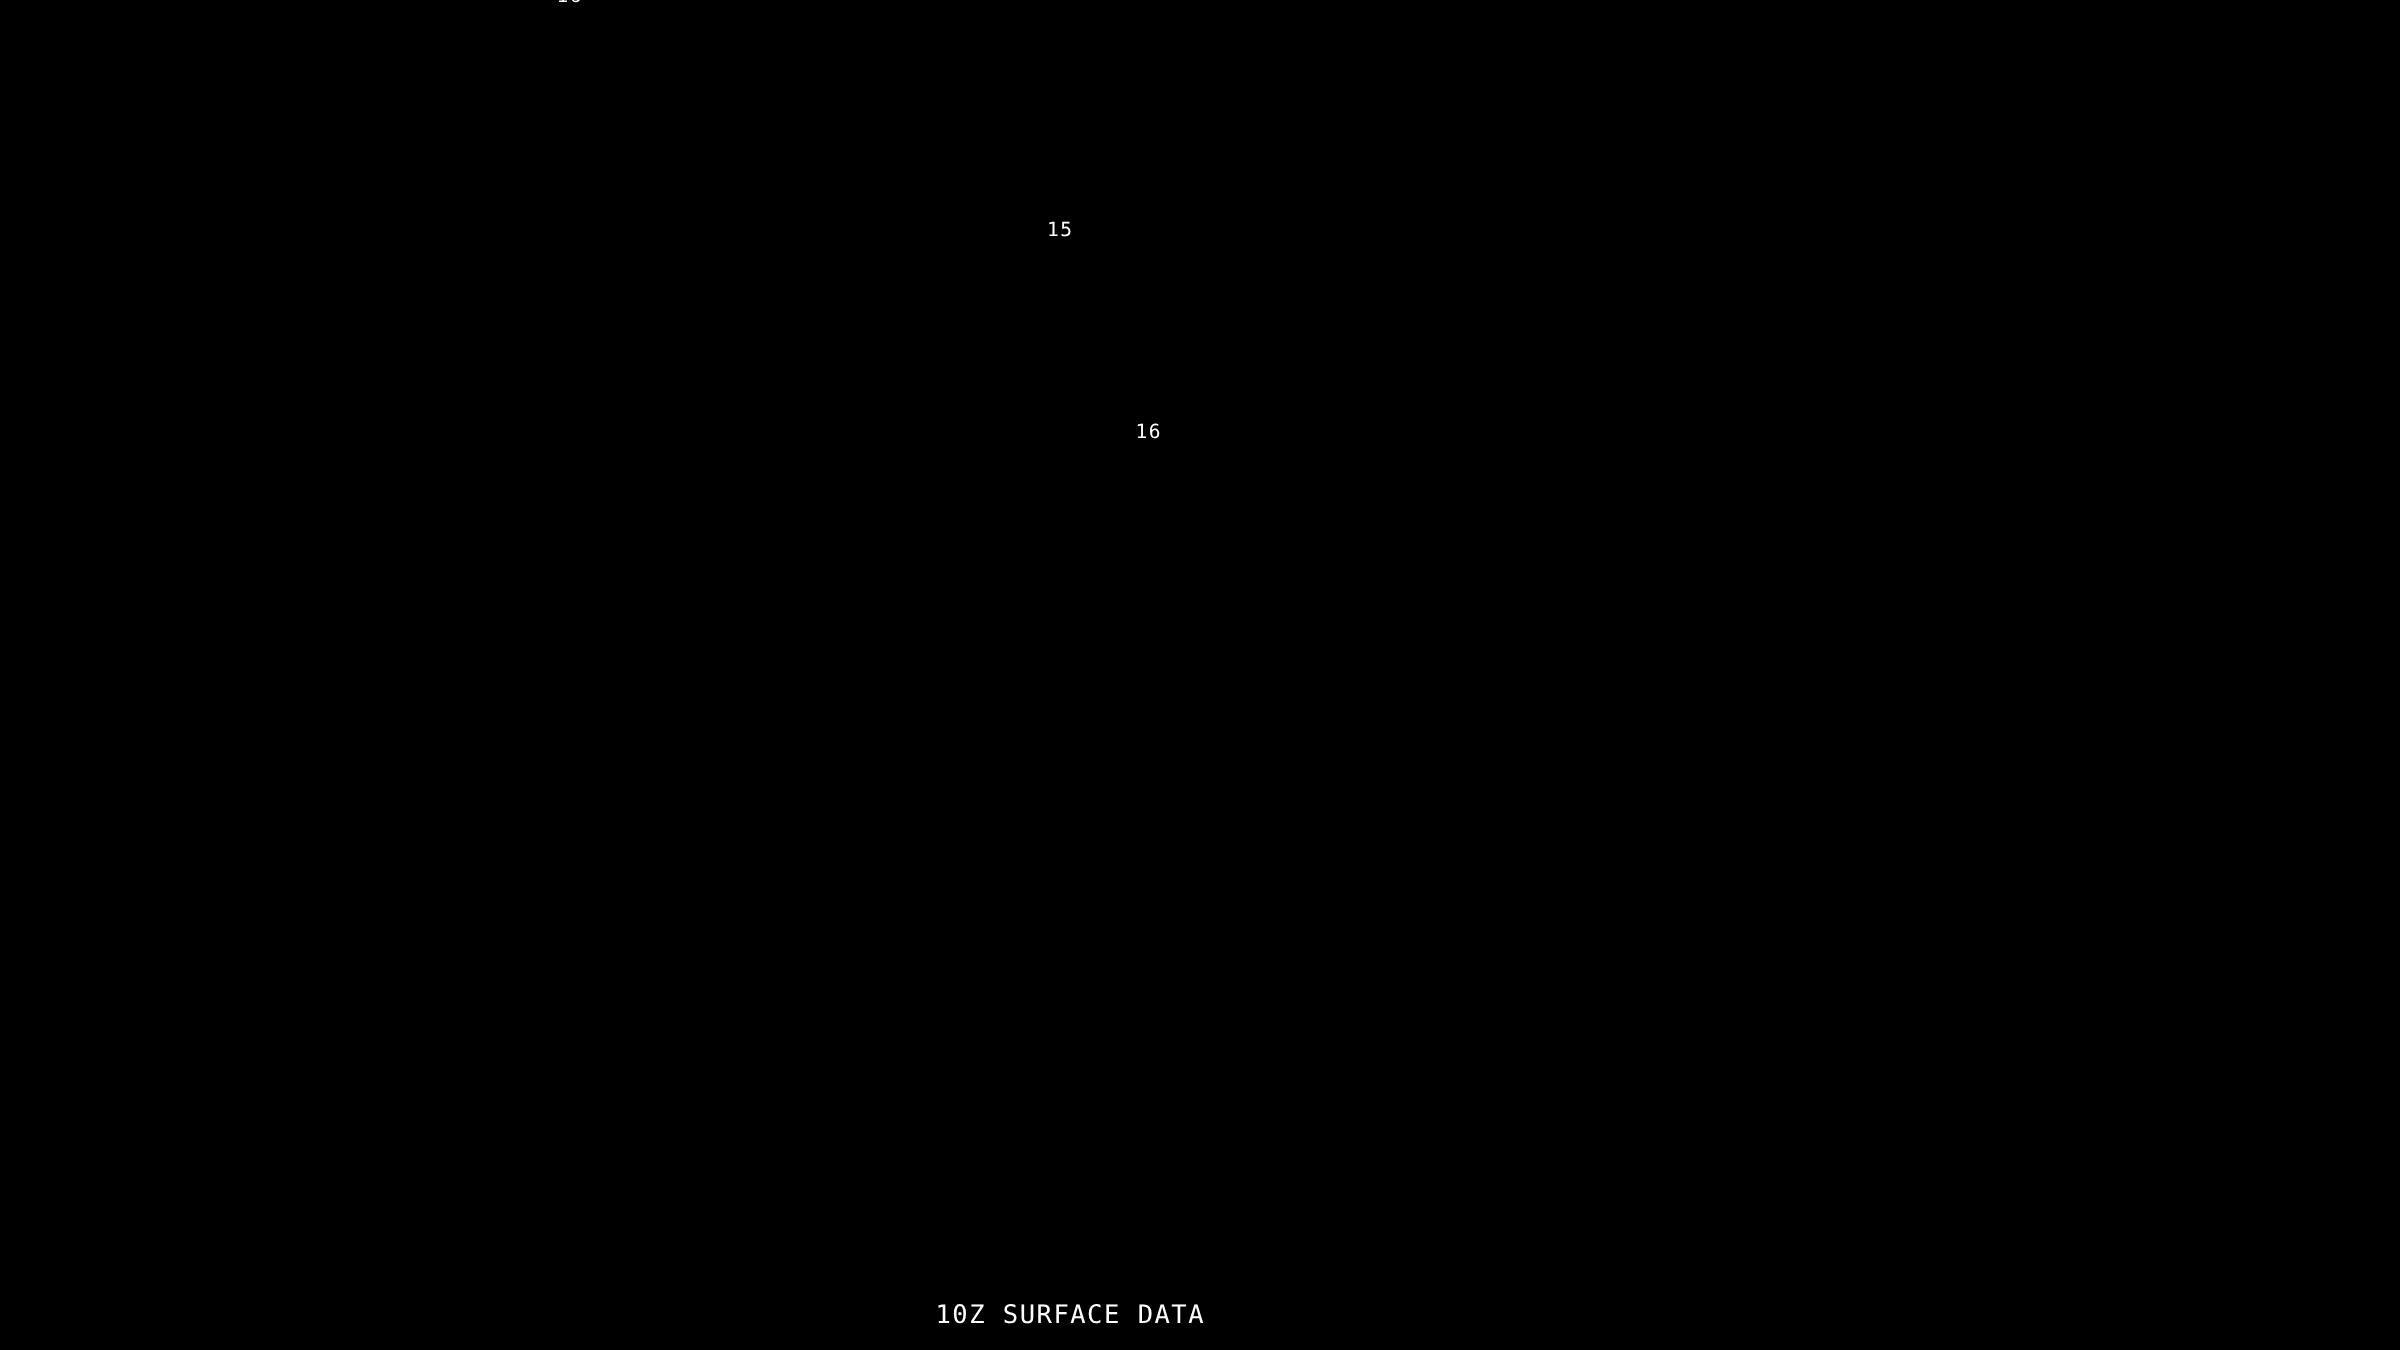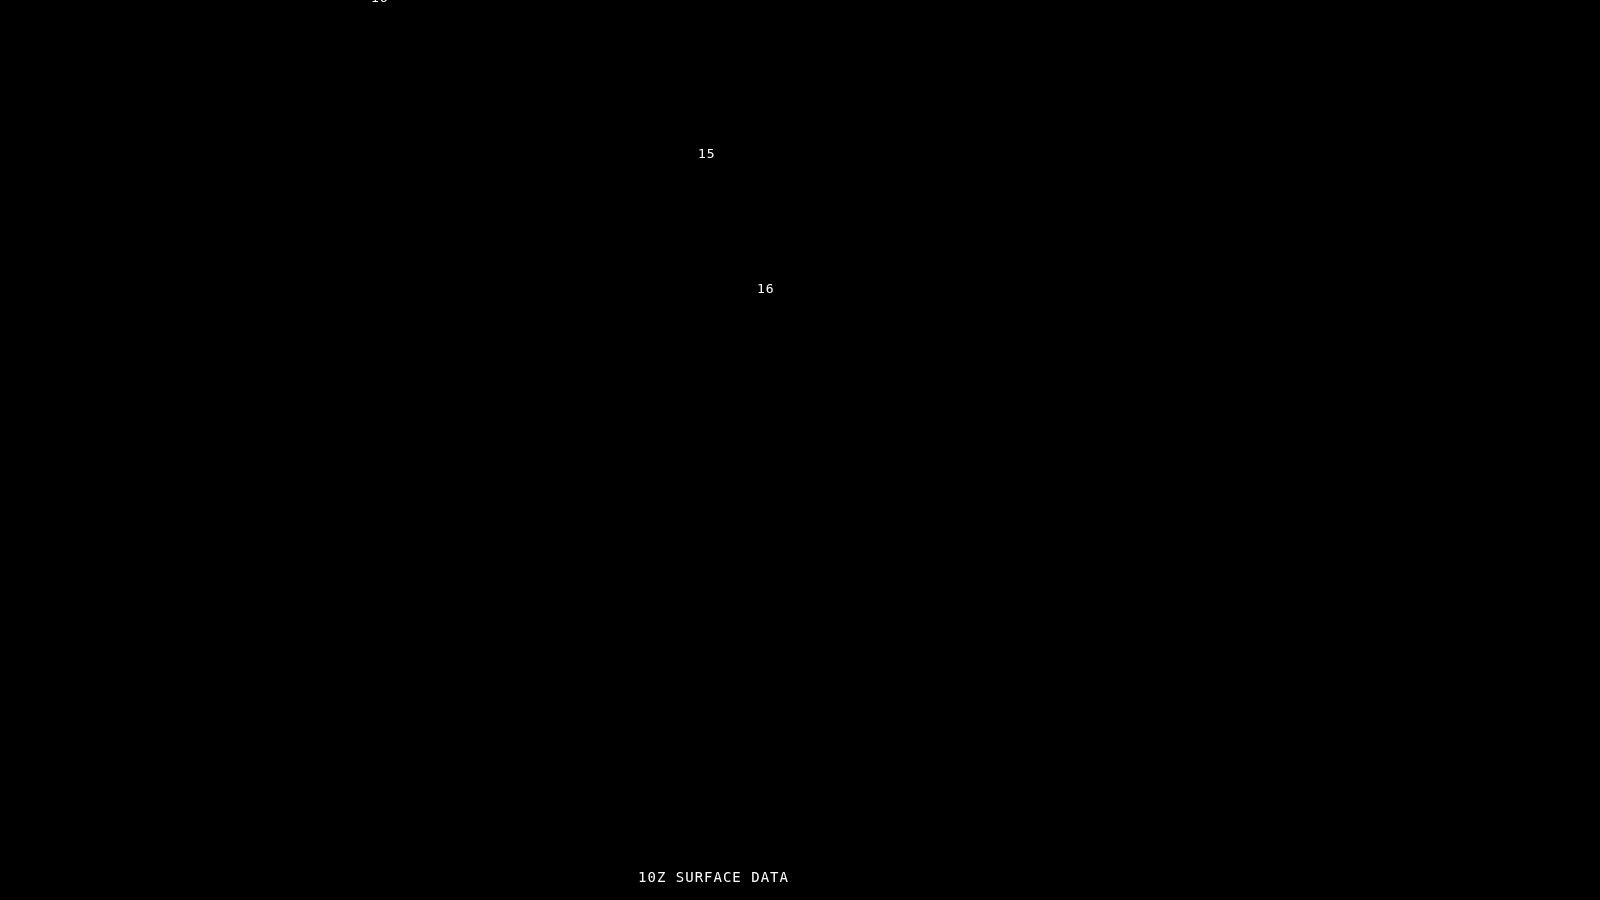"10Z SURFACE DATA" .map-title { font-size: 14px -> 17px }
